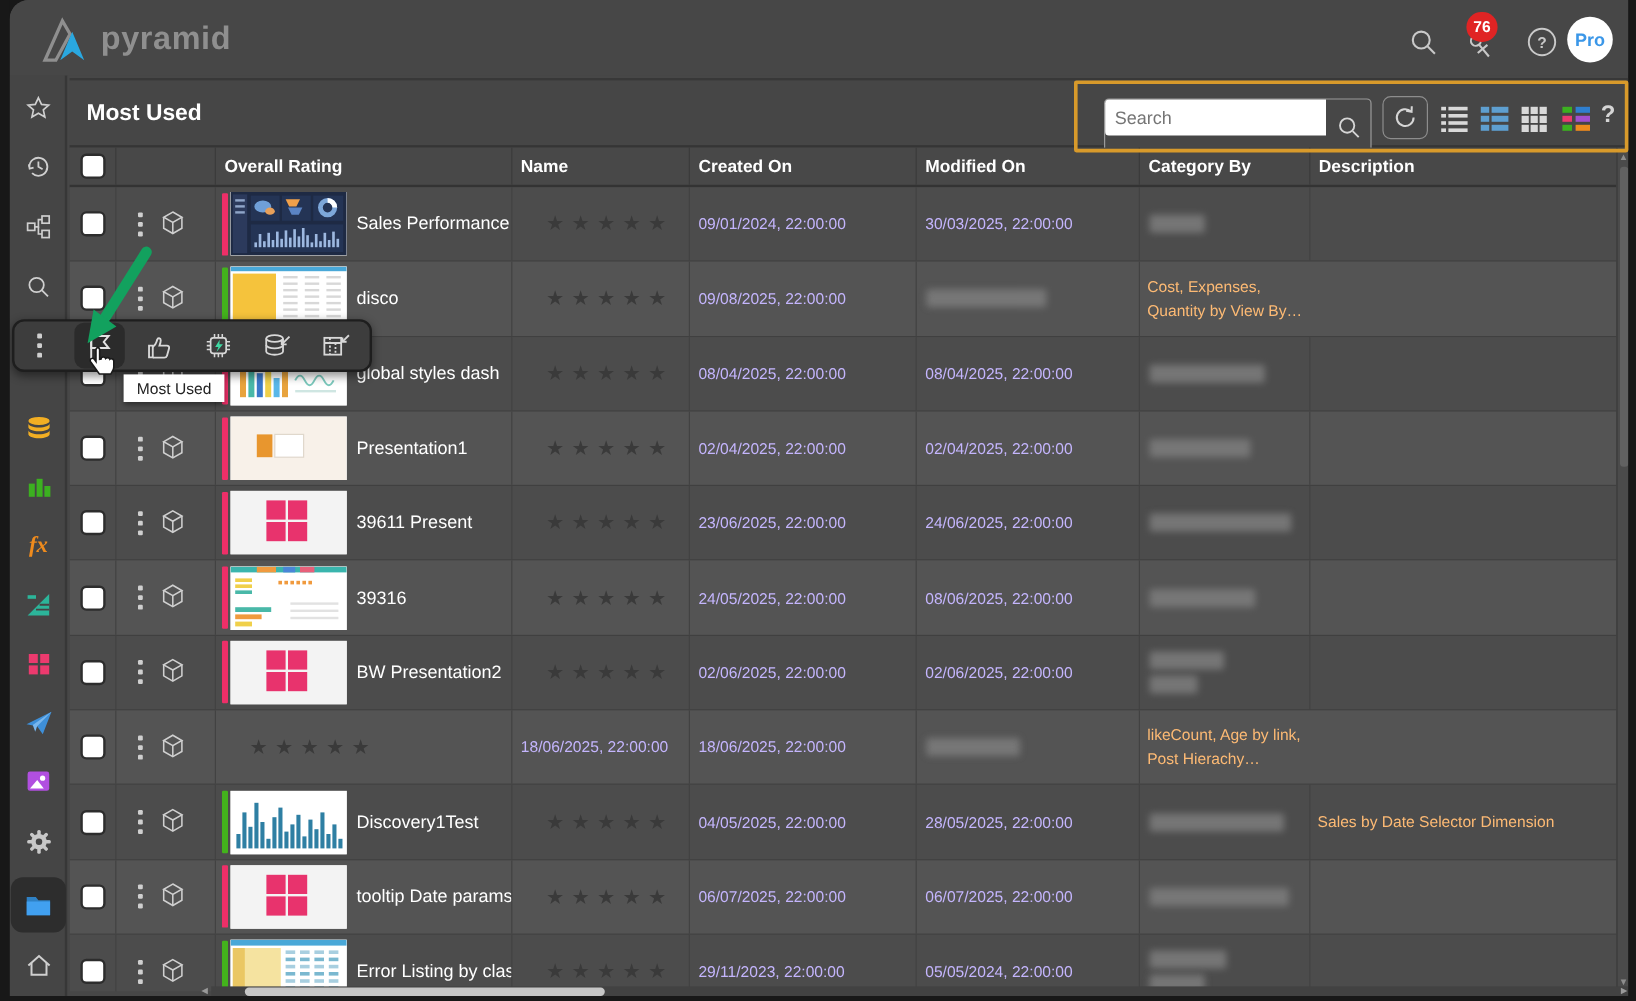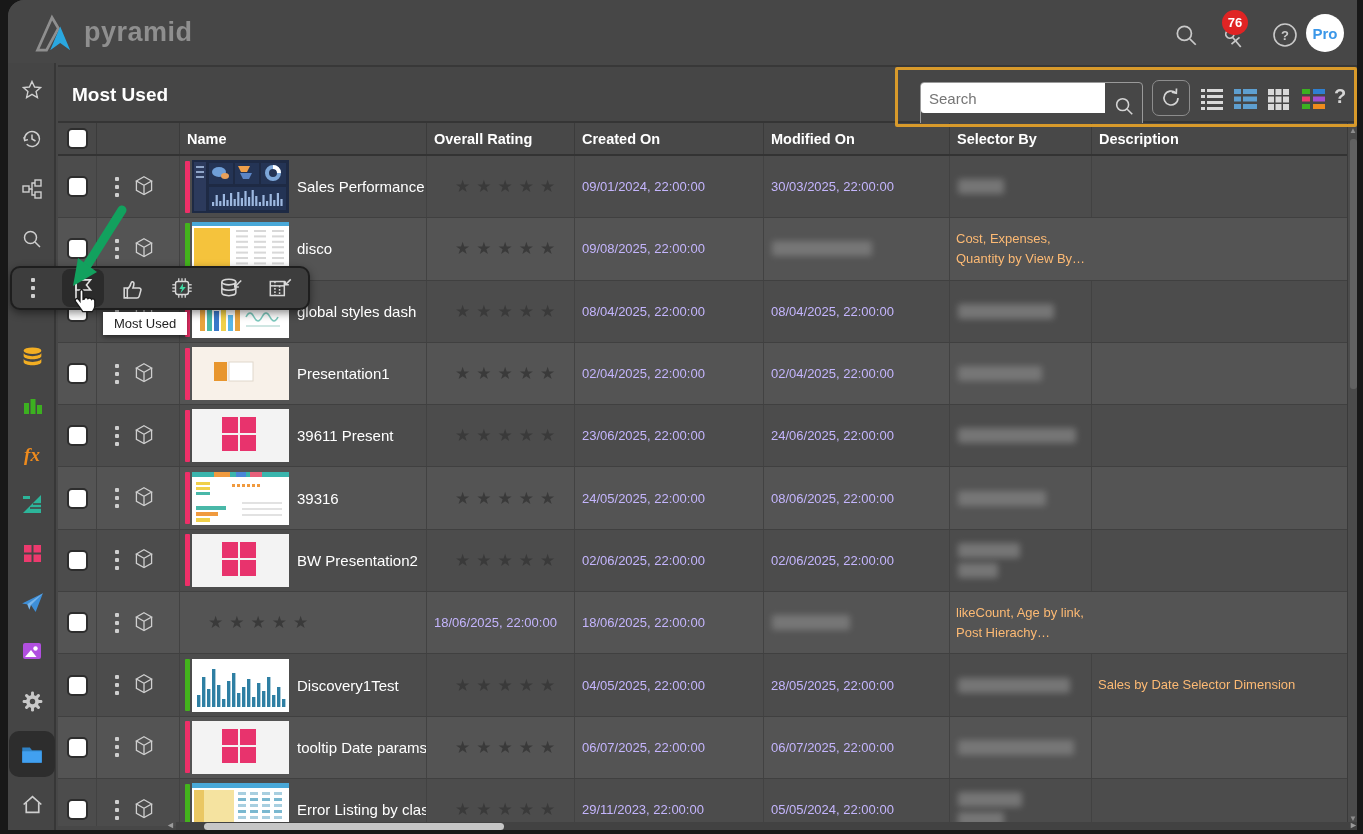"Name" div.th { order: before "Overall Rating" -> after "Overall Rating" }
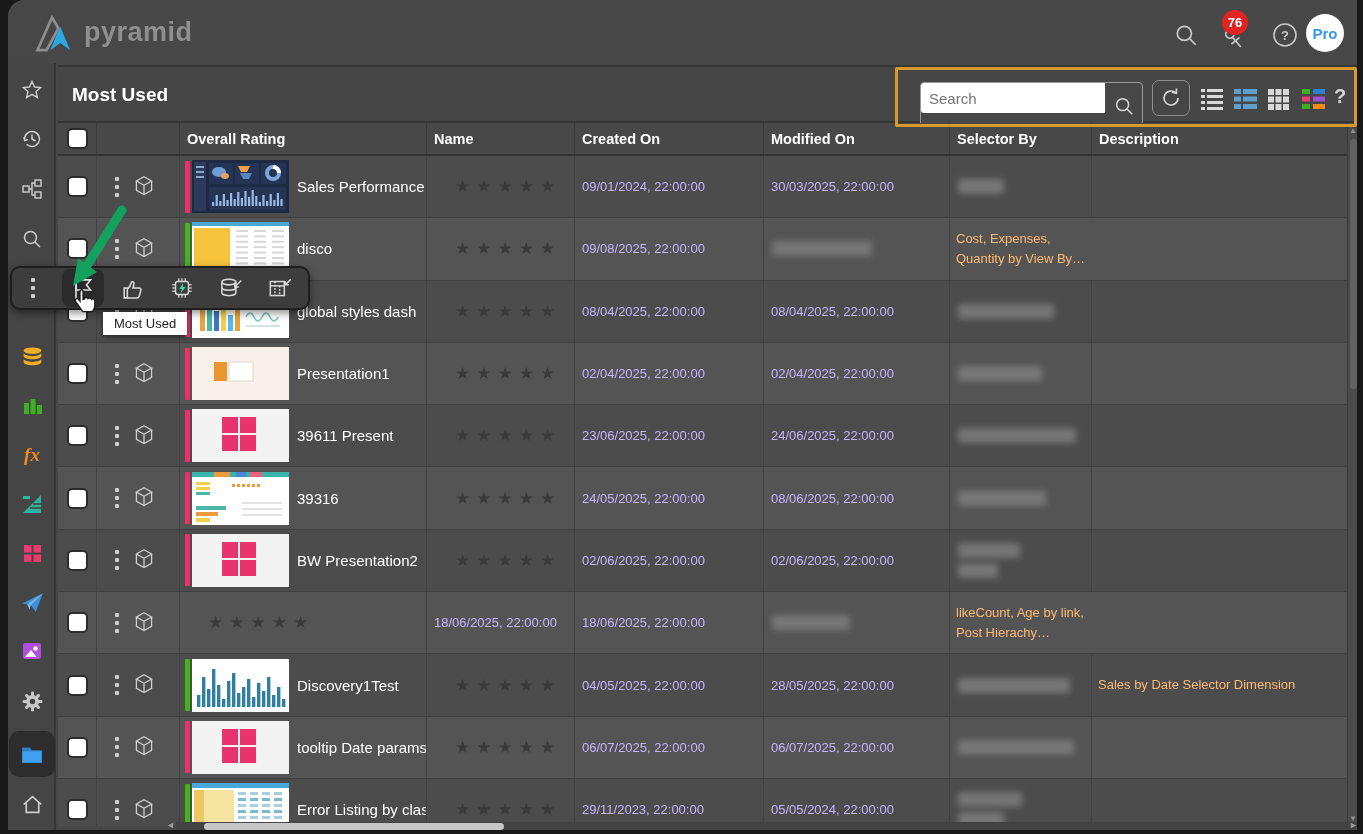"Selector By" div.th { text: Selector -> Category }
